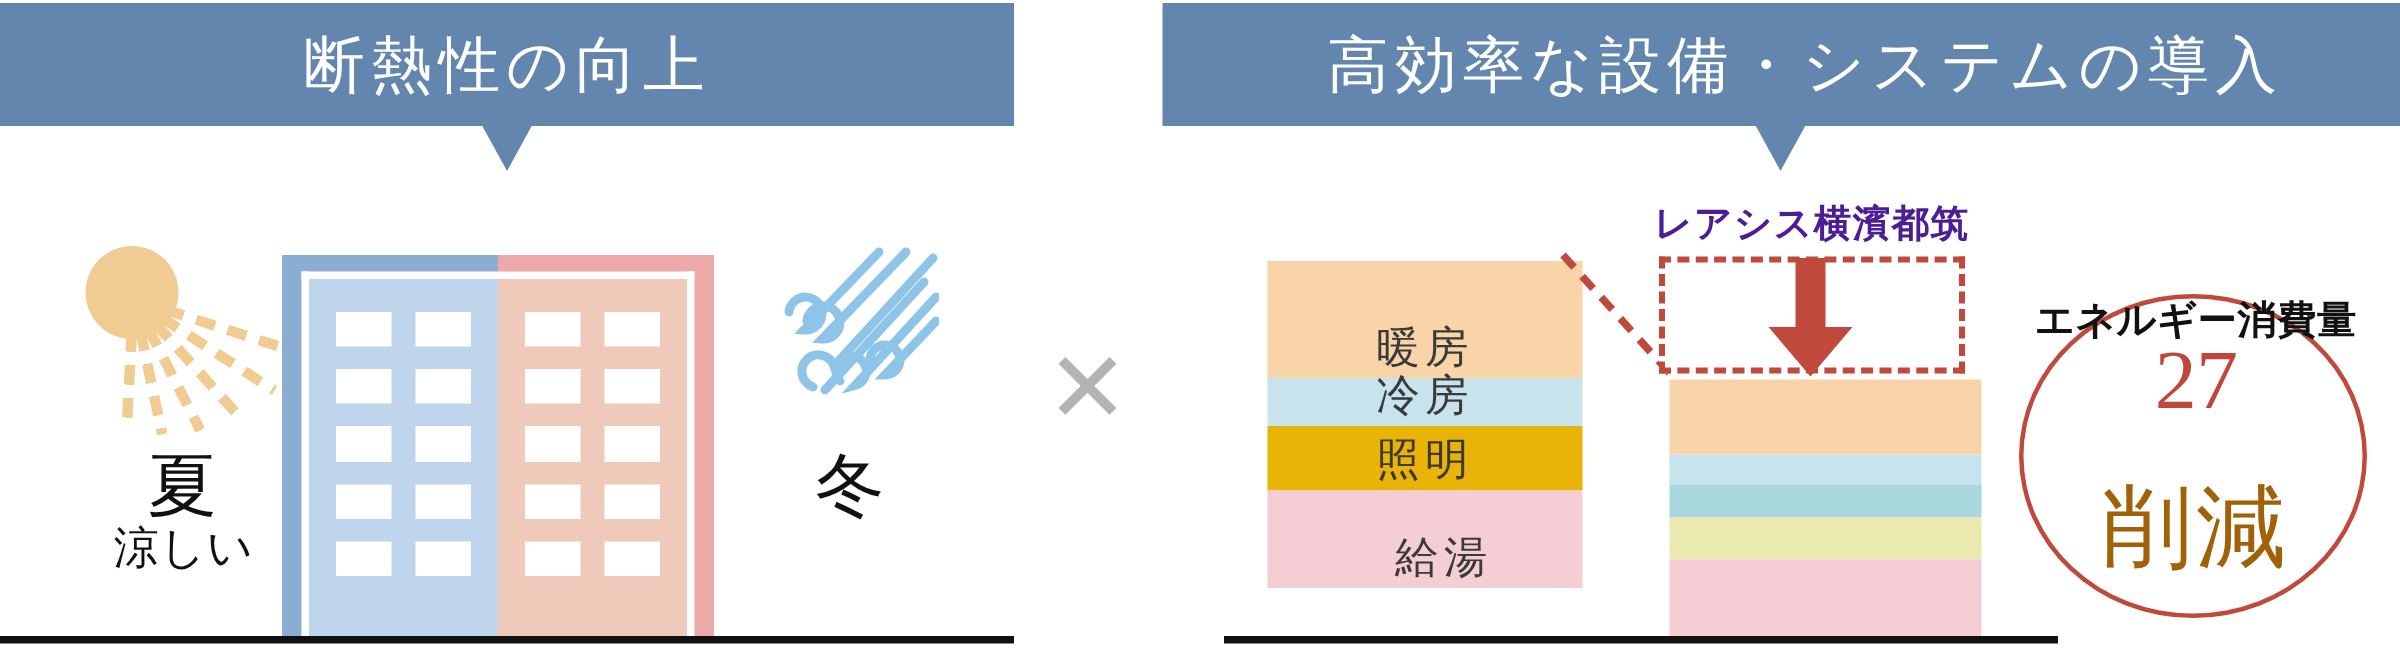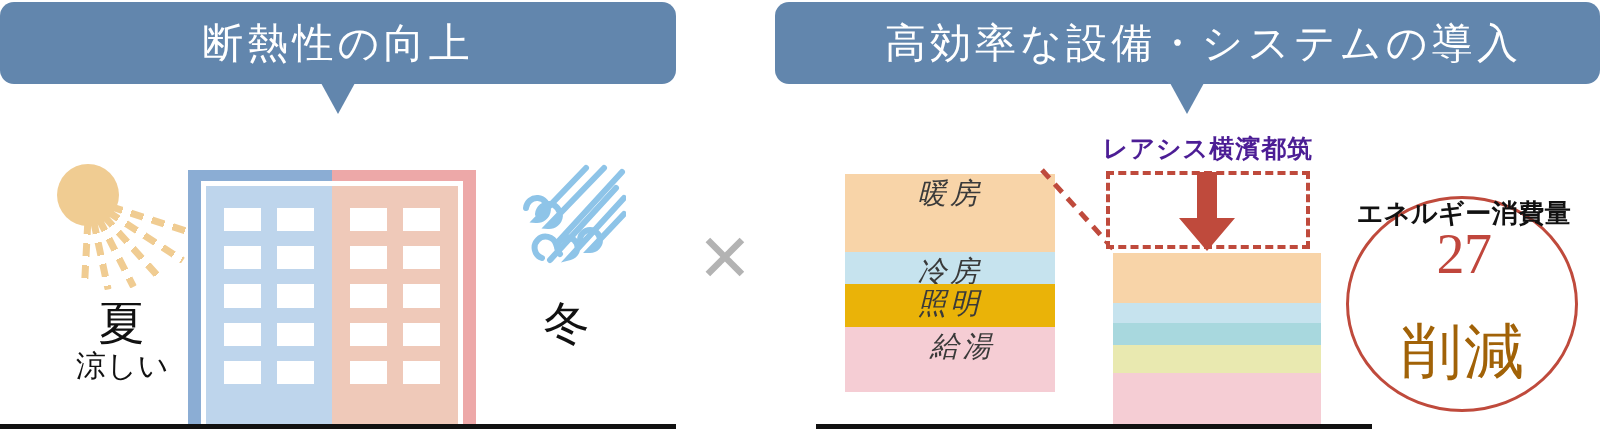"断熱性の向上" .banner { border-radius: 14px -> 0 }
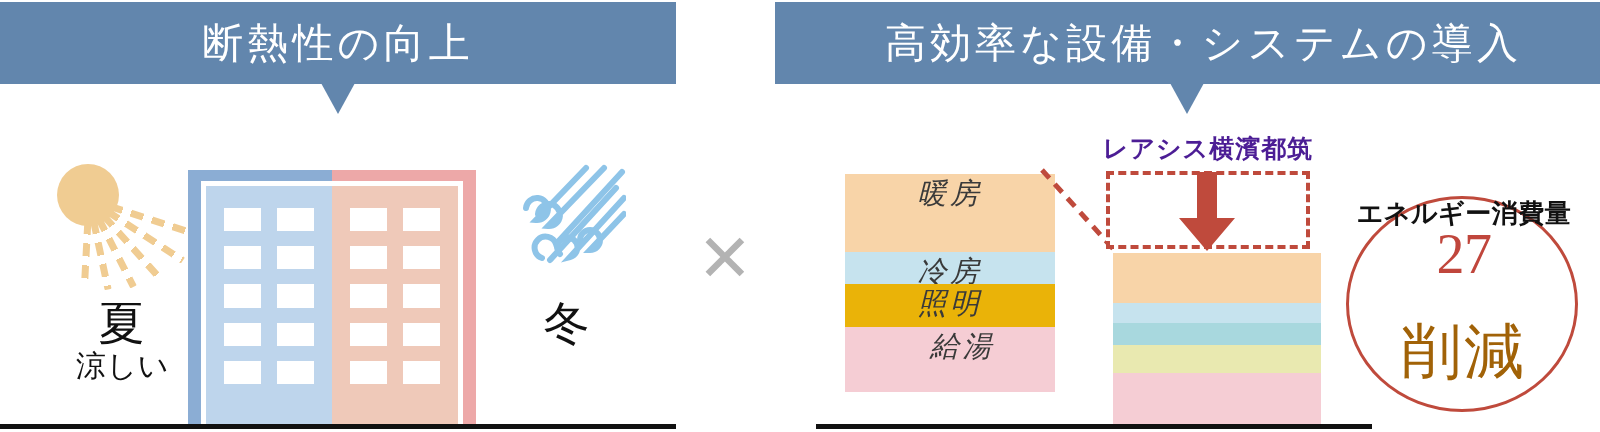"暖房" .seg { align-items: flex-start -> flex-end; font-style: italic -> none }
